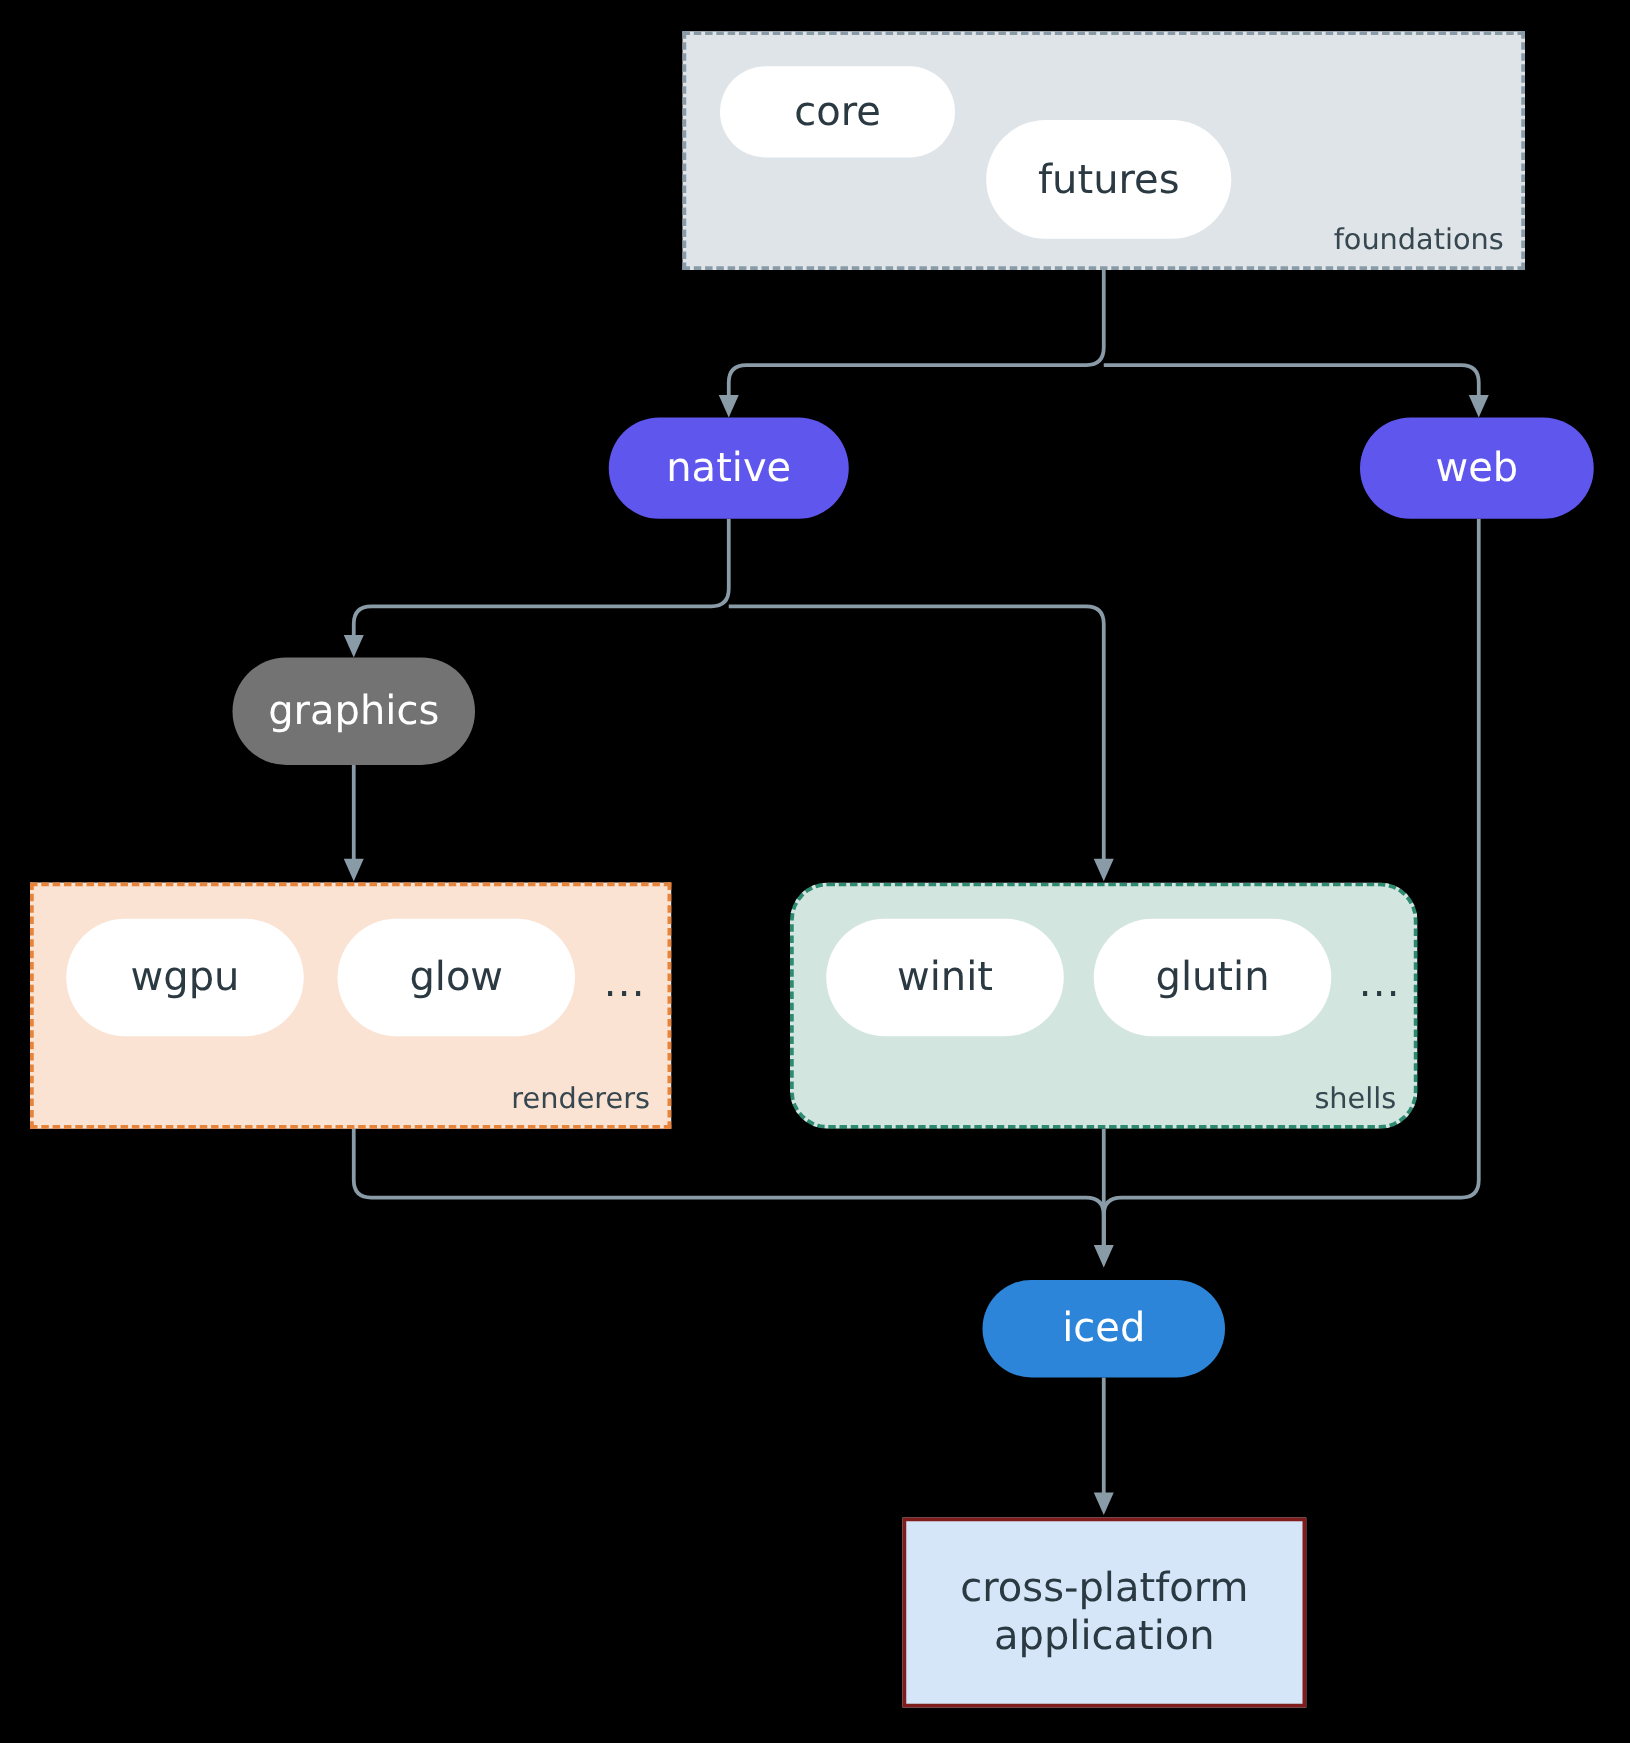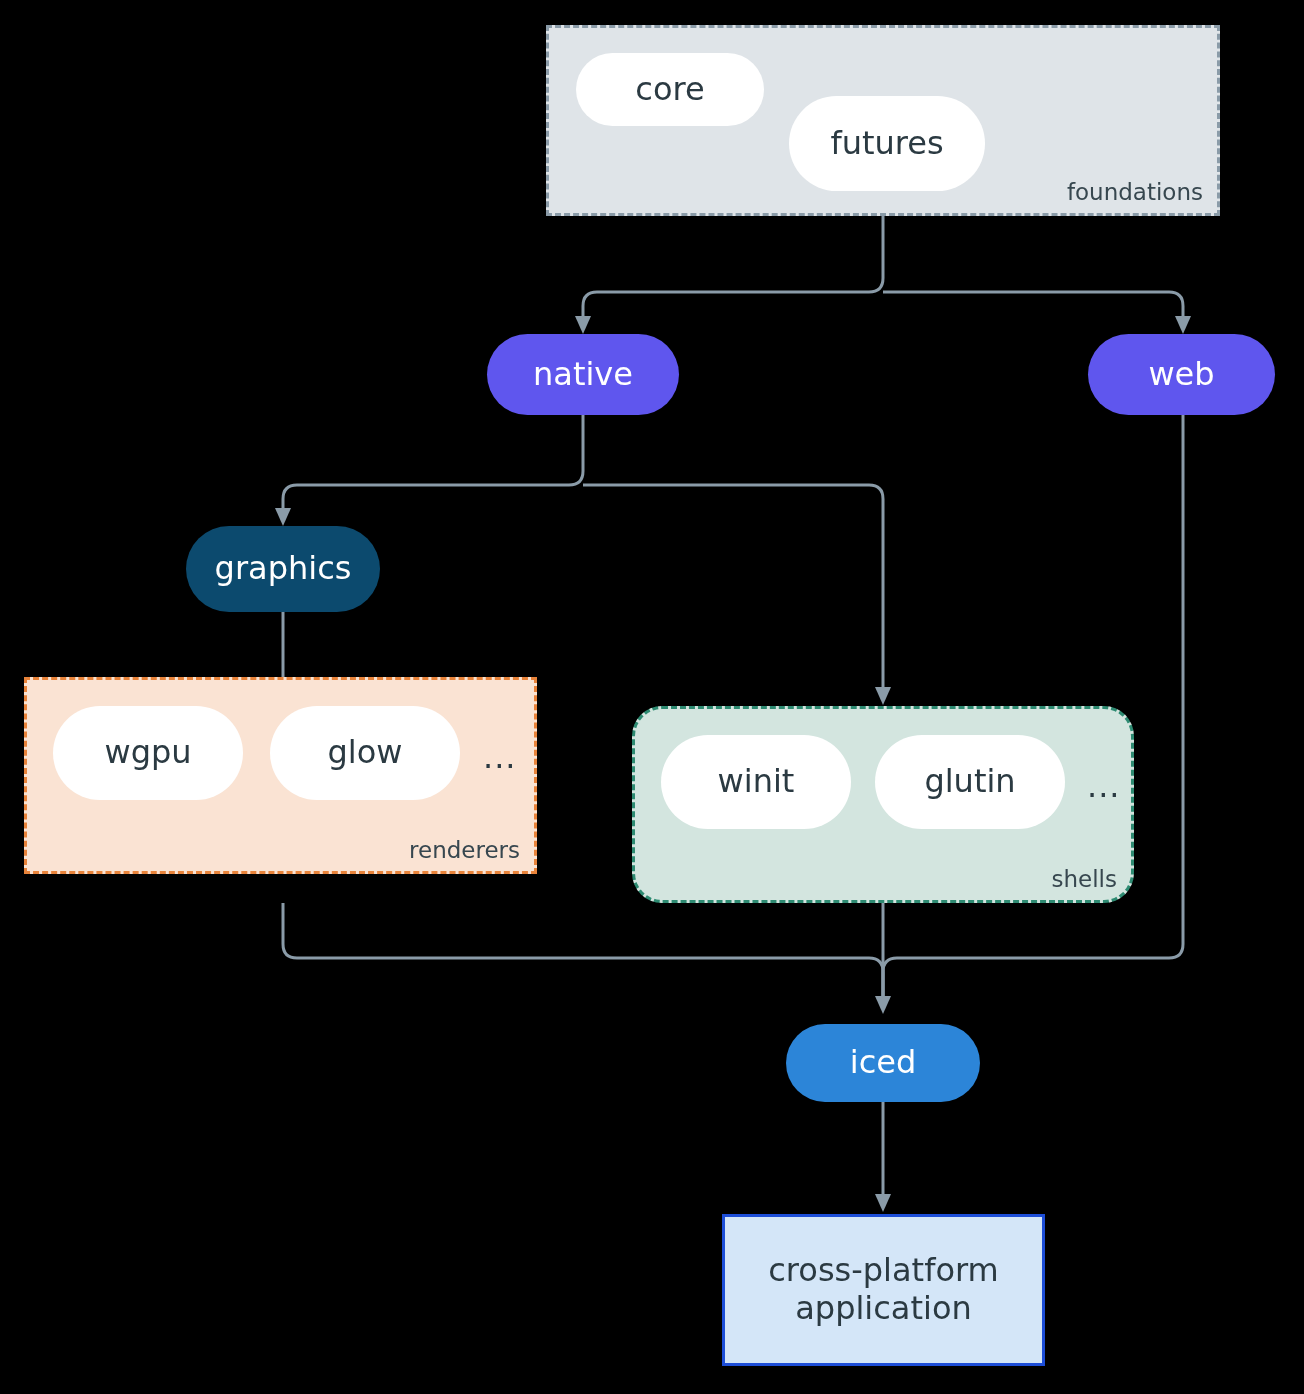"graphics" .pill-orange { background: #0c4a6e -> #737373 }
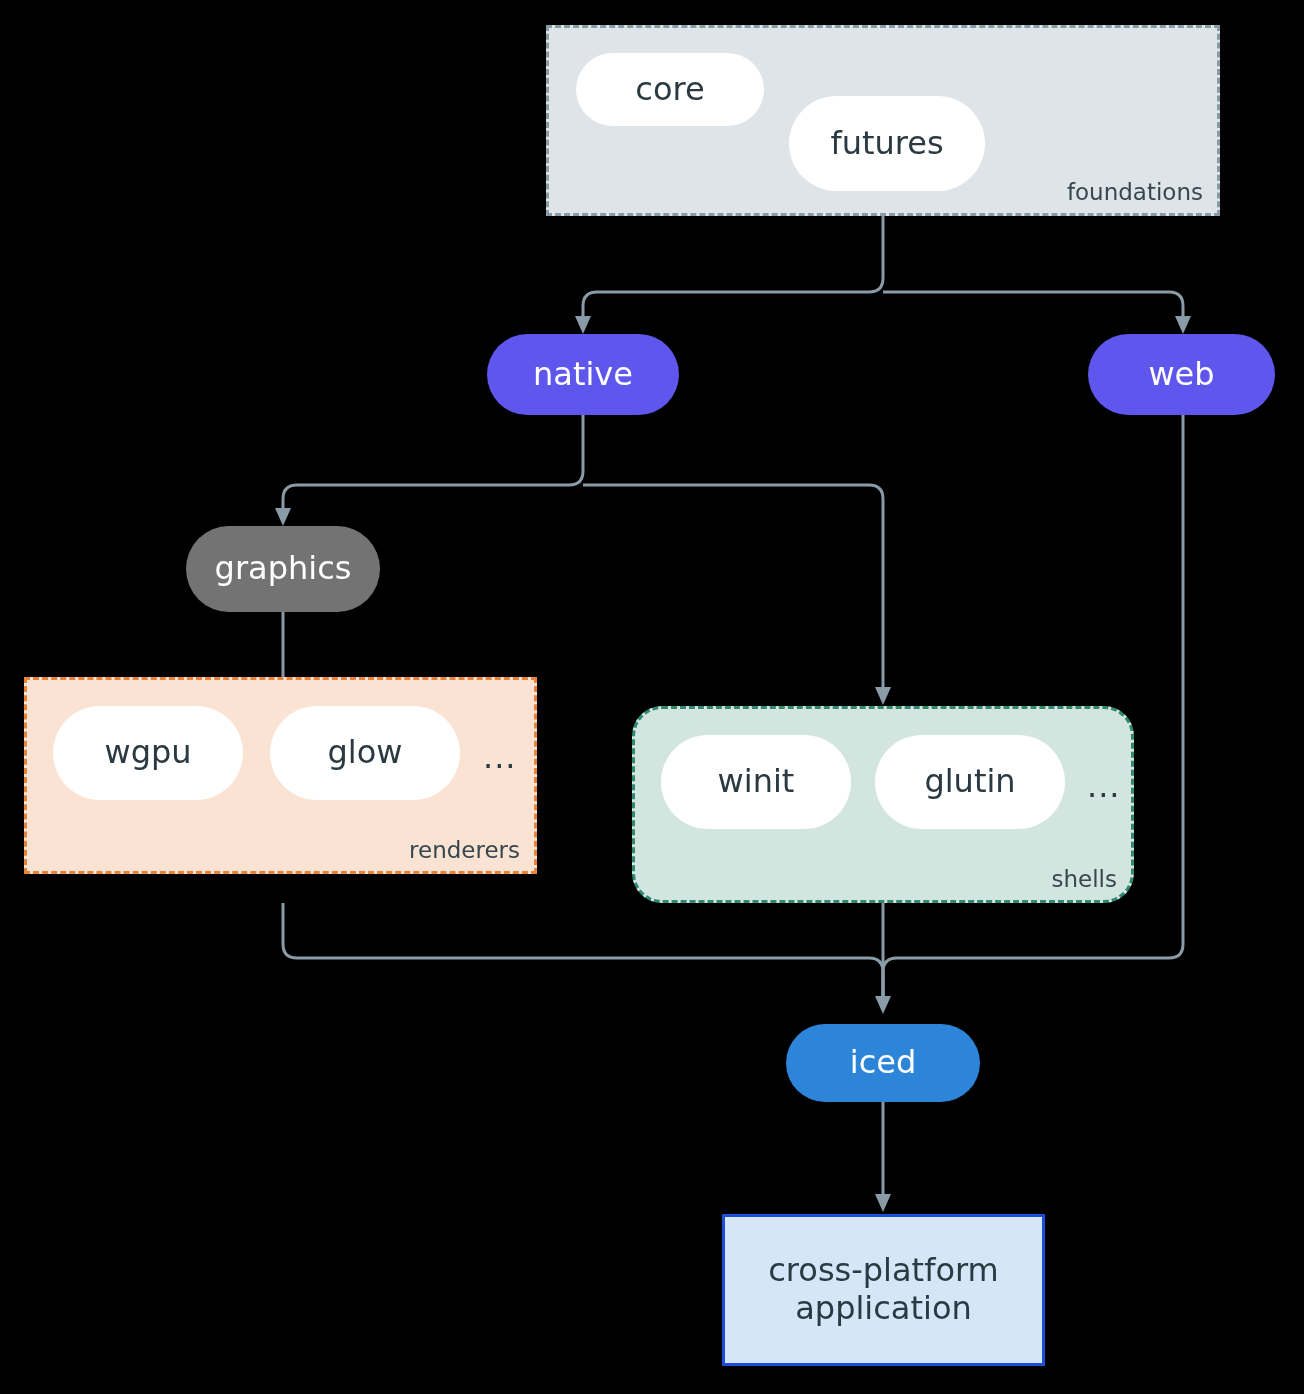"wgpu" div.group { top: 677px -> 706px }
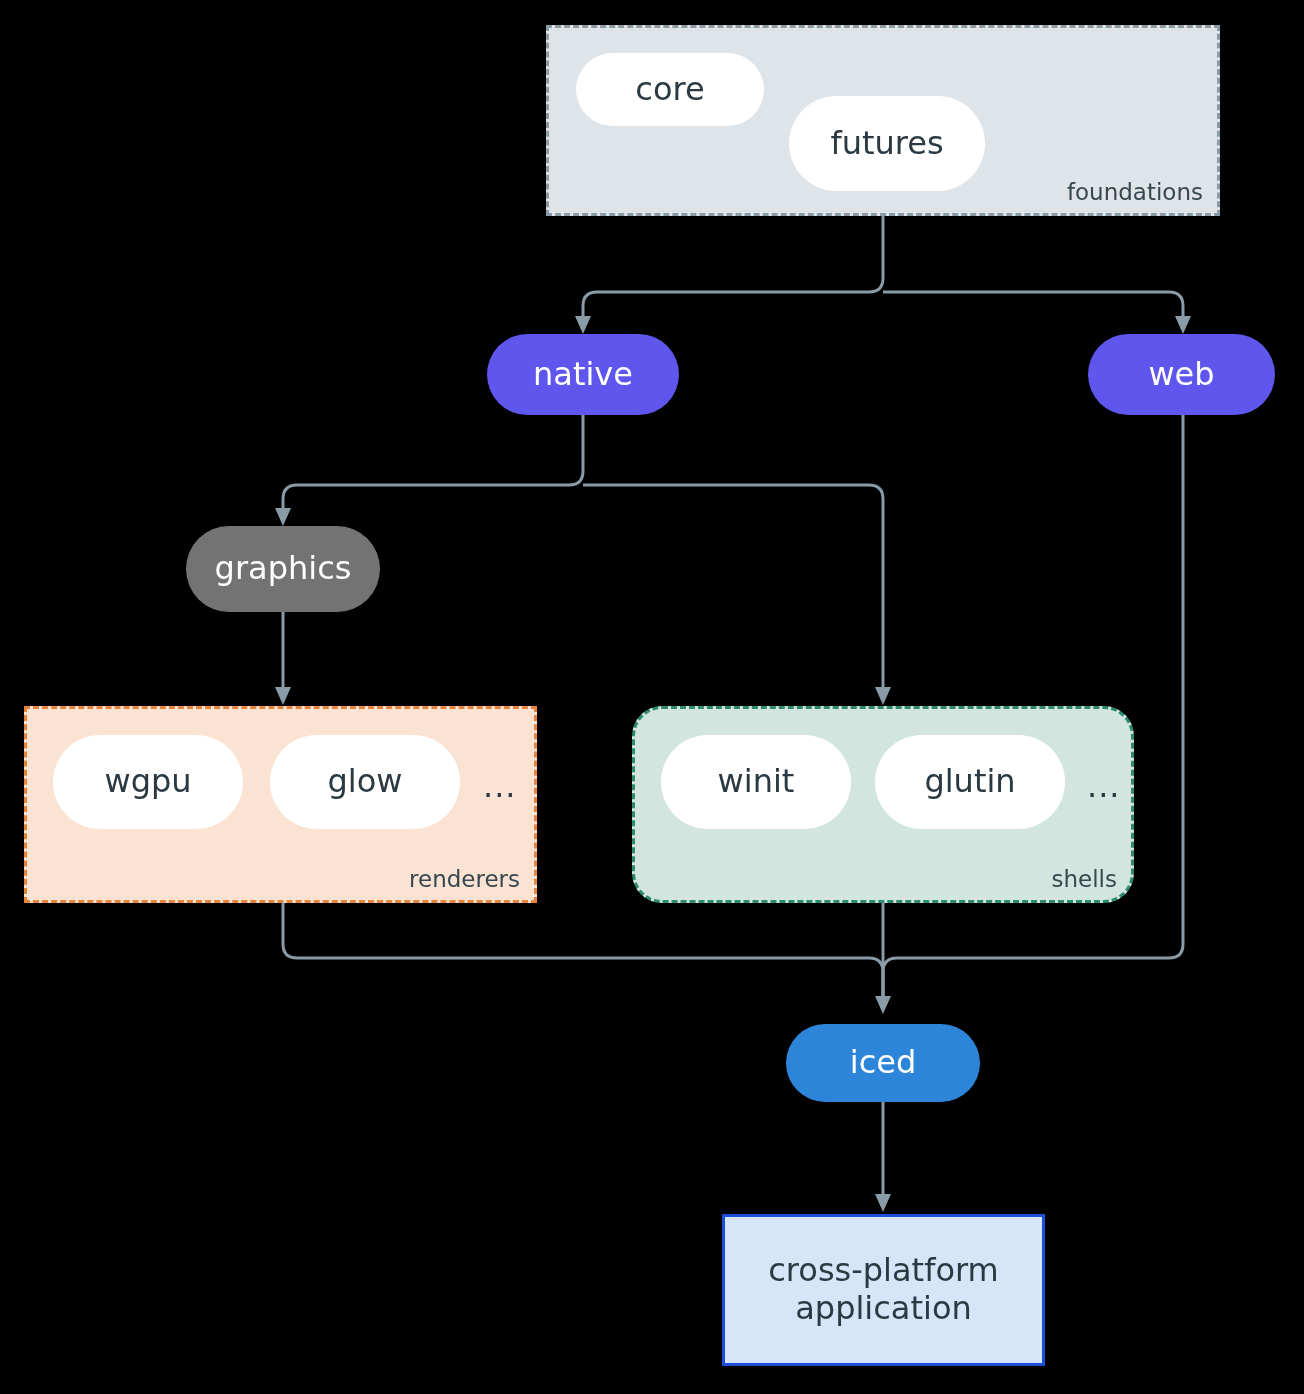"cross-platform" .rect-node { border: 3px solid #1d4ed8 -> 3px solid #7f1d1d }
